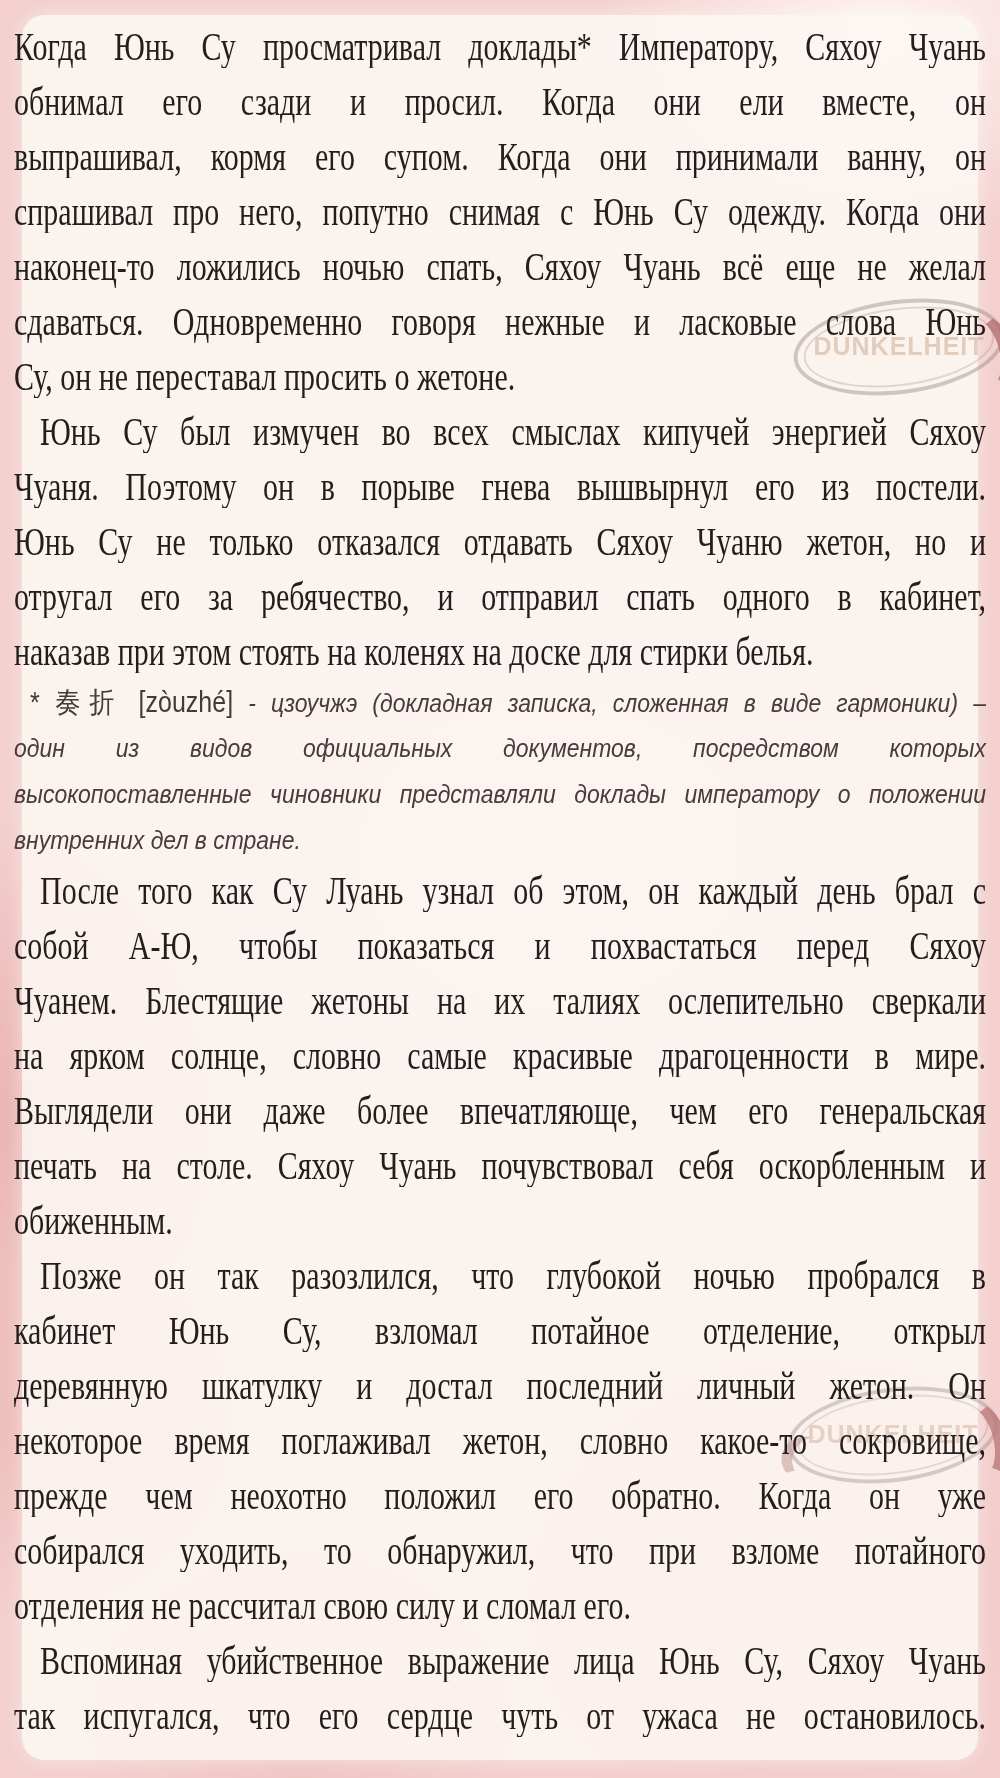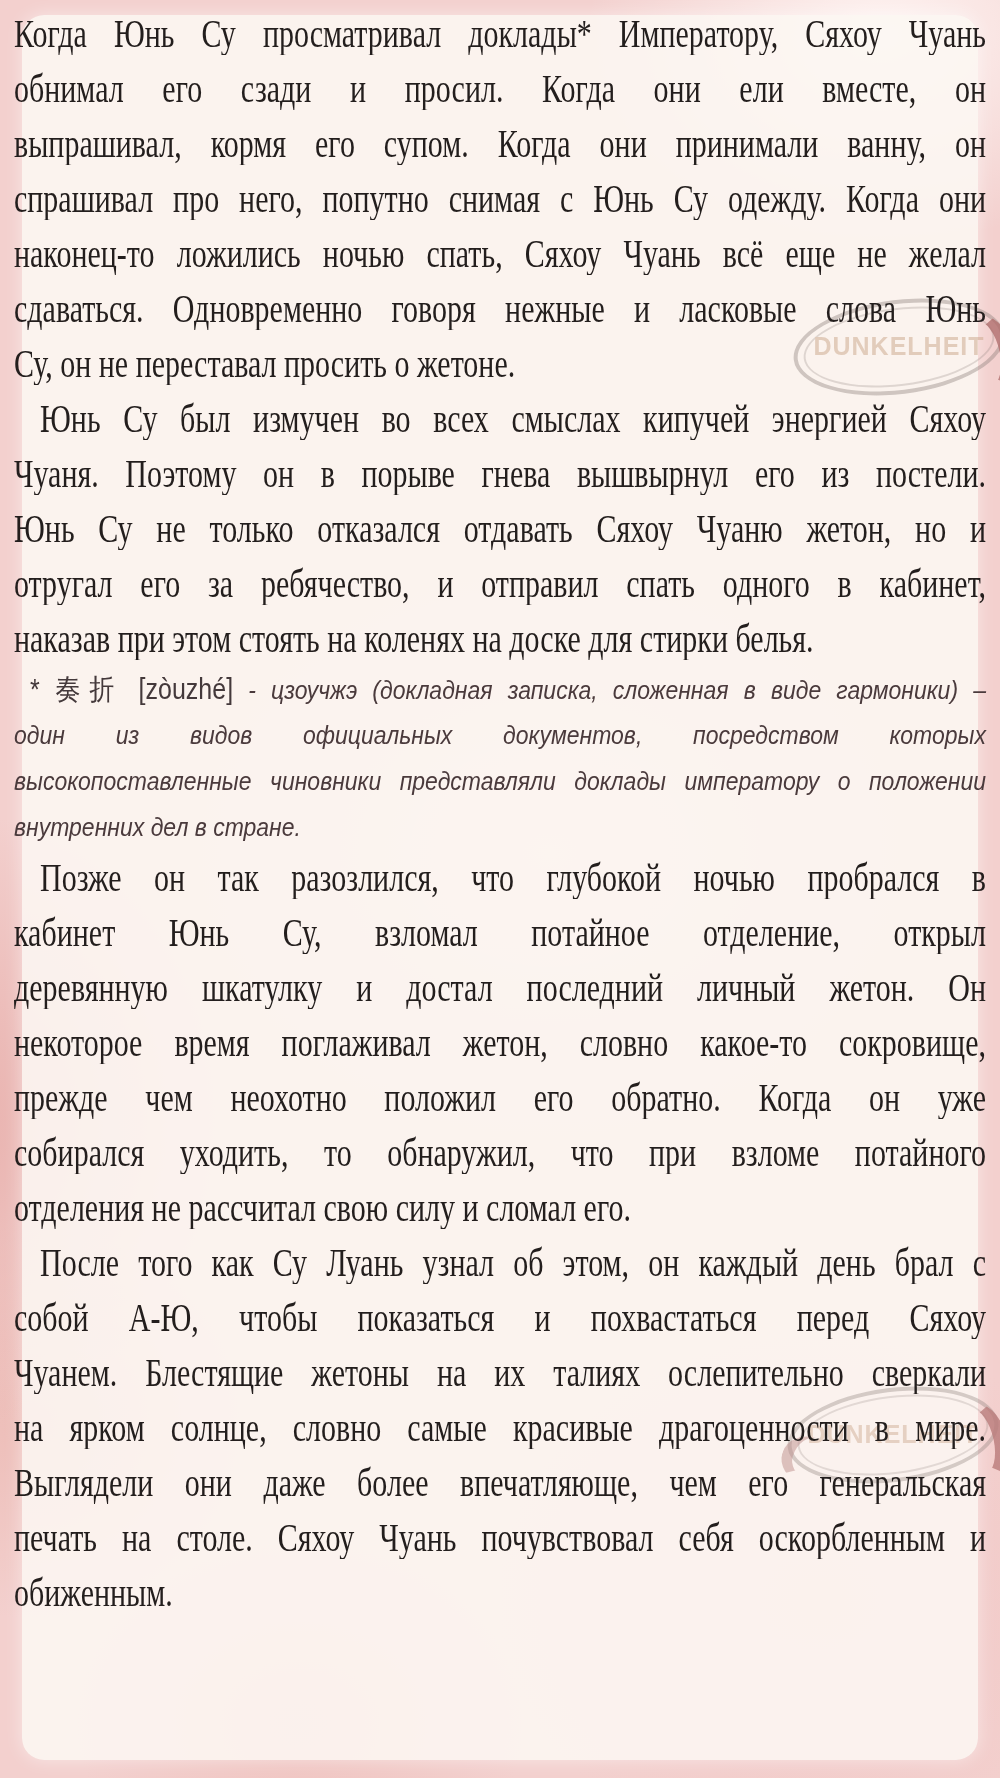"Когда Юнь Су просматривал доклады*" .content { top: 6px -> 19px }
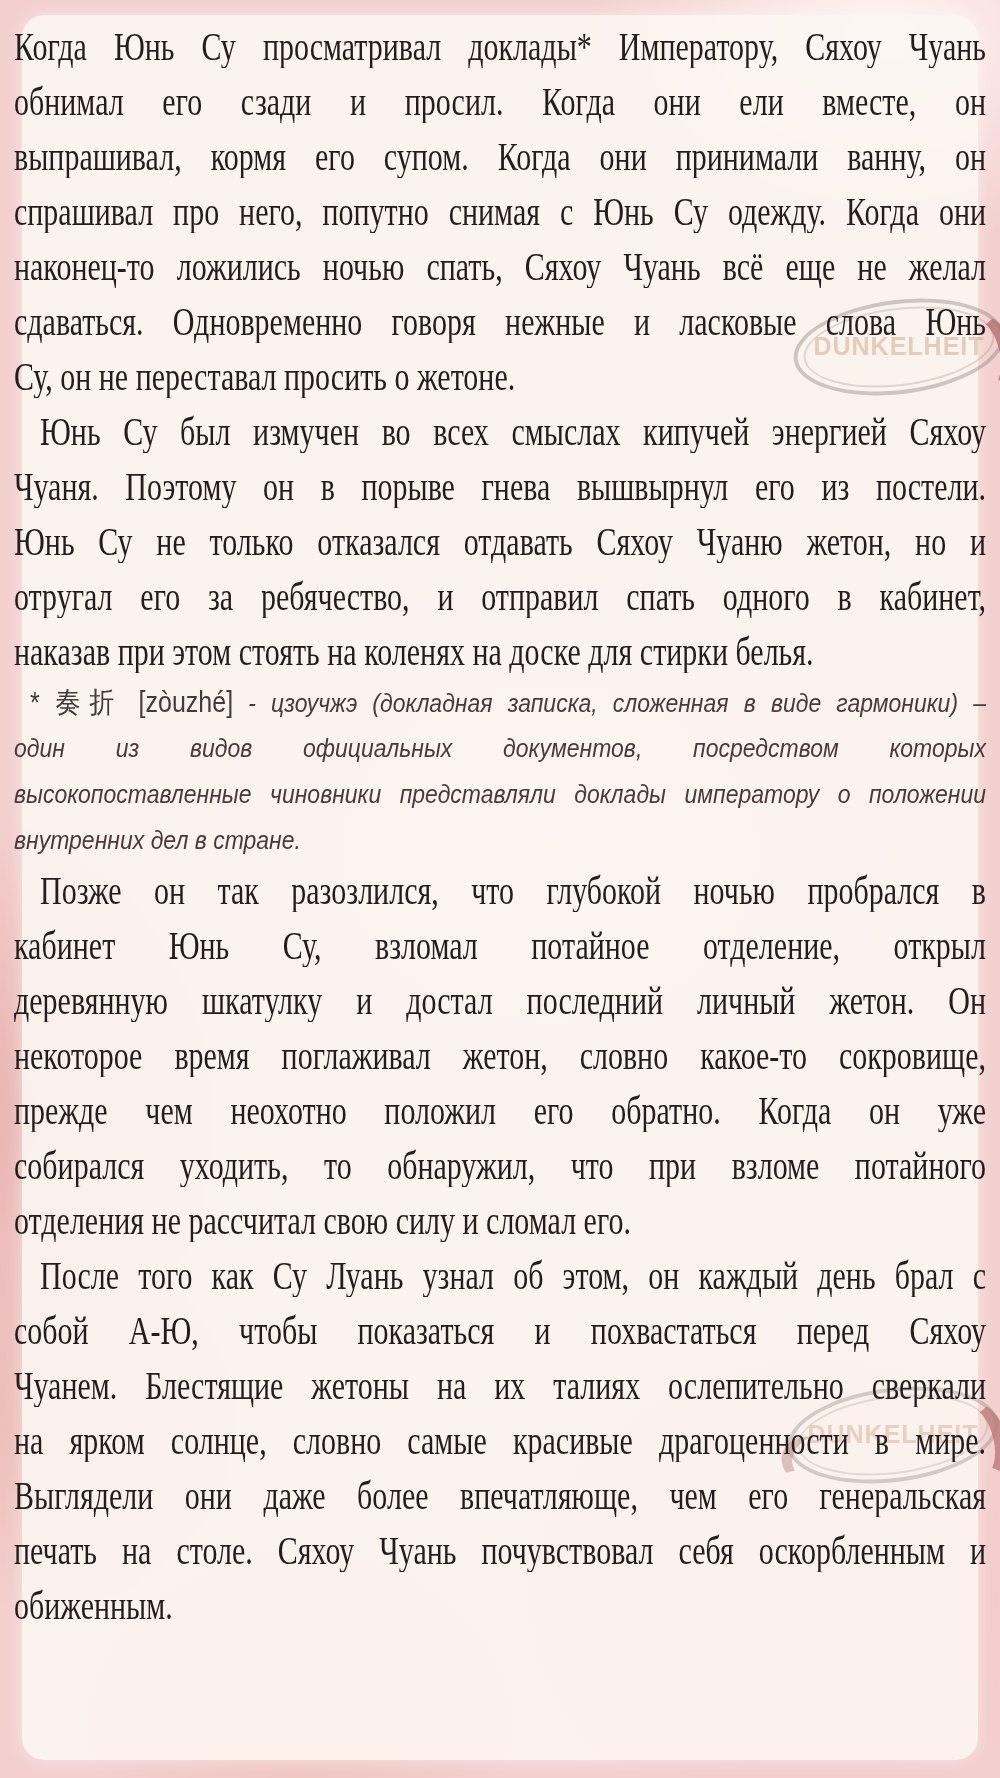"Позже он так разозлился, что" div { order: before "После того как Су Луань" -> after "После того как Су Луань" }
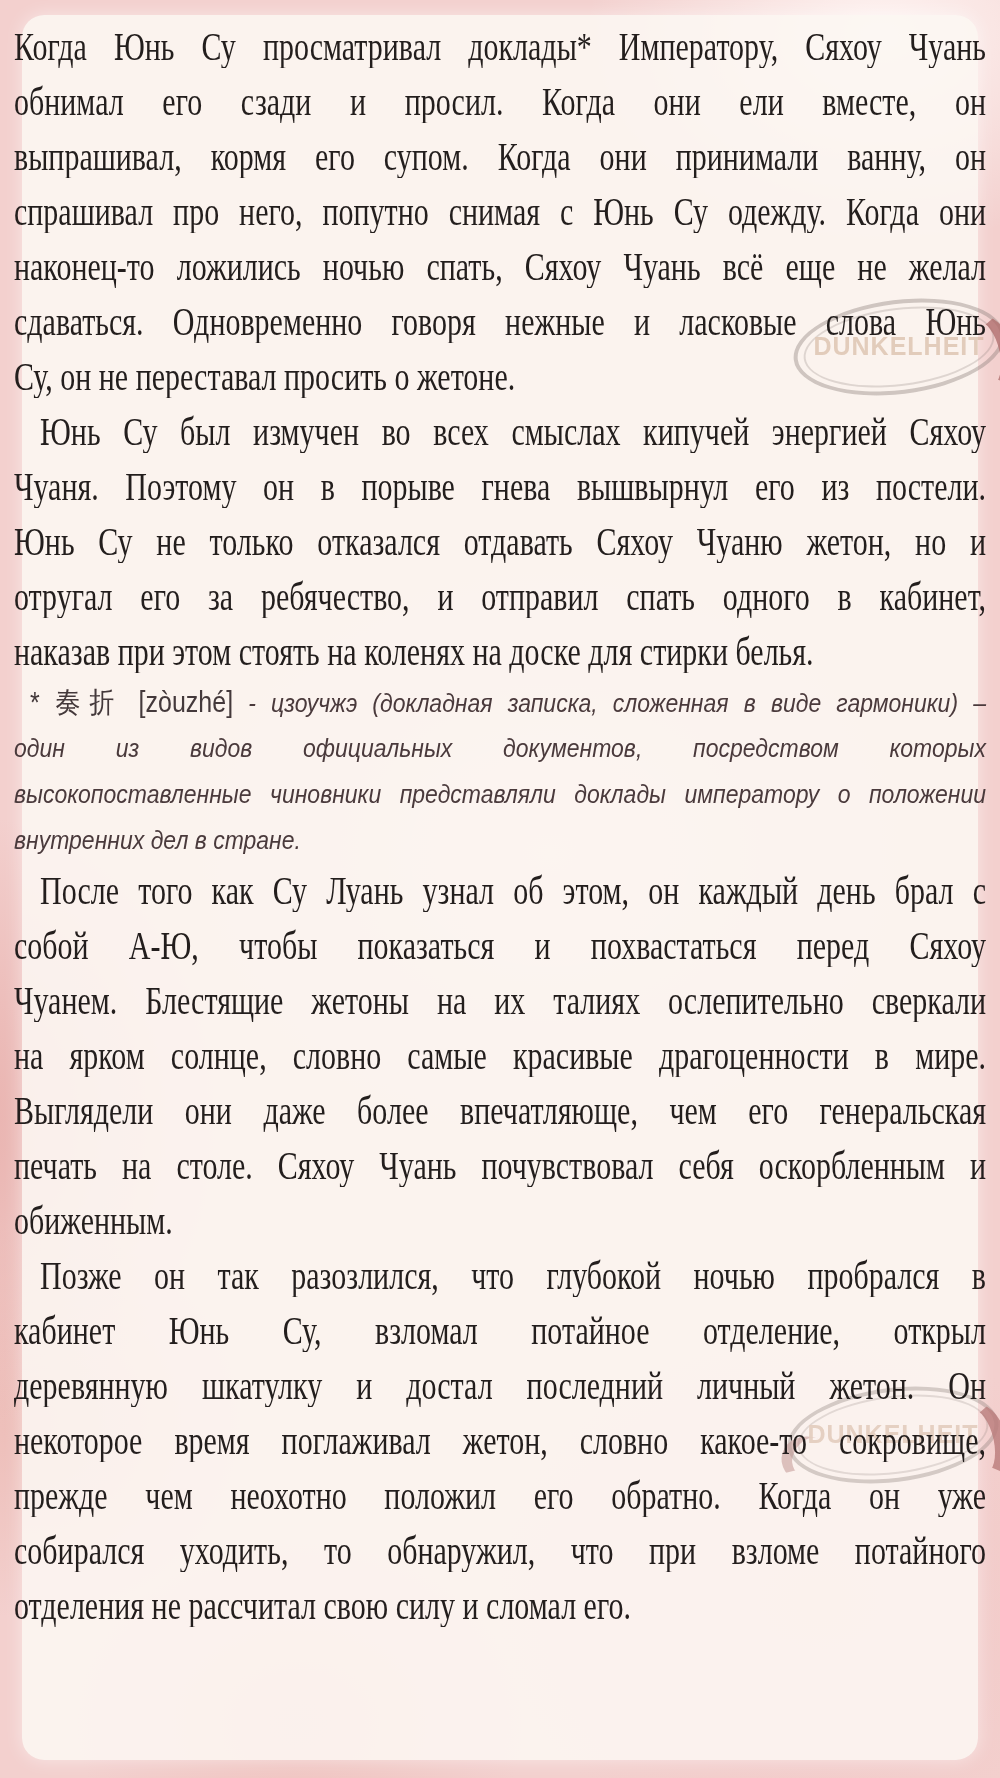"Вспоминая убийственное выражение лица" div { html: none -> <div> <div>Вспоминая убийственное выражение лица Юнь Су, Сяхоу Чуань</div> <div>так испугался, что его сердце чуть от ужаса не остановилось.</div> </div> }
